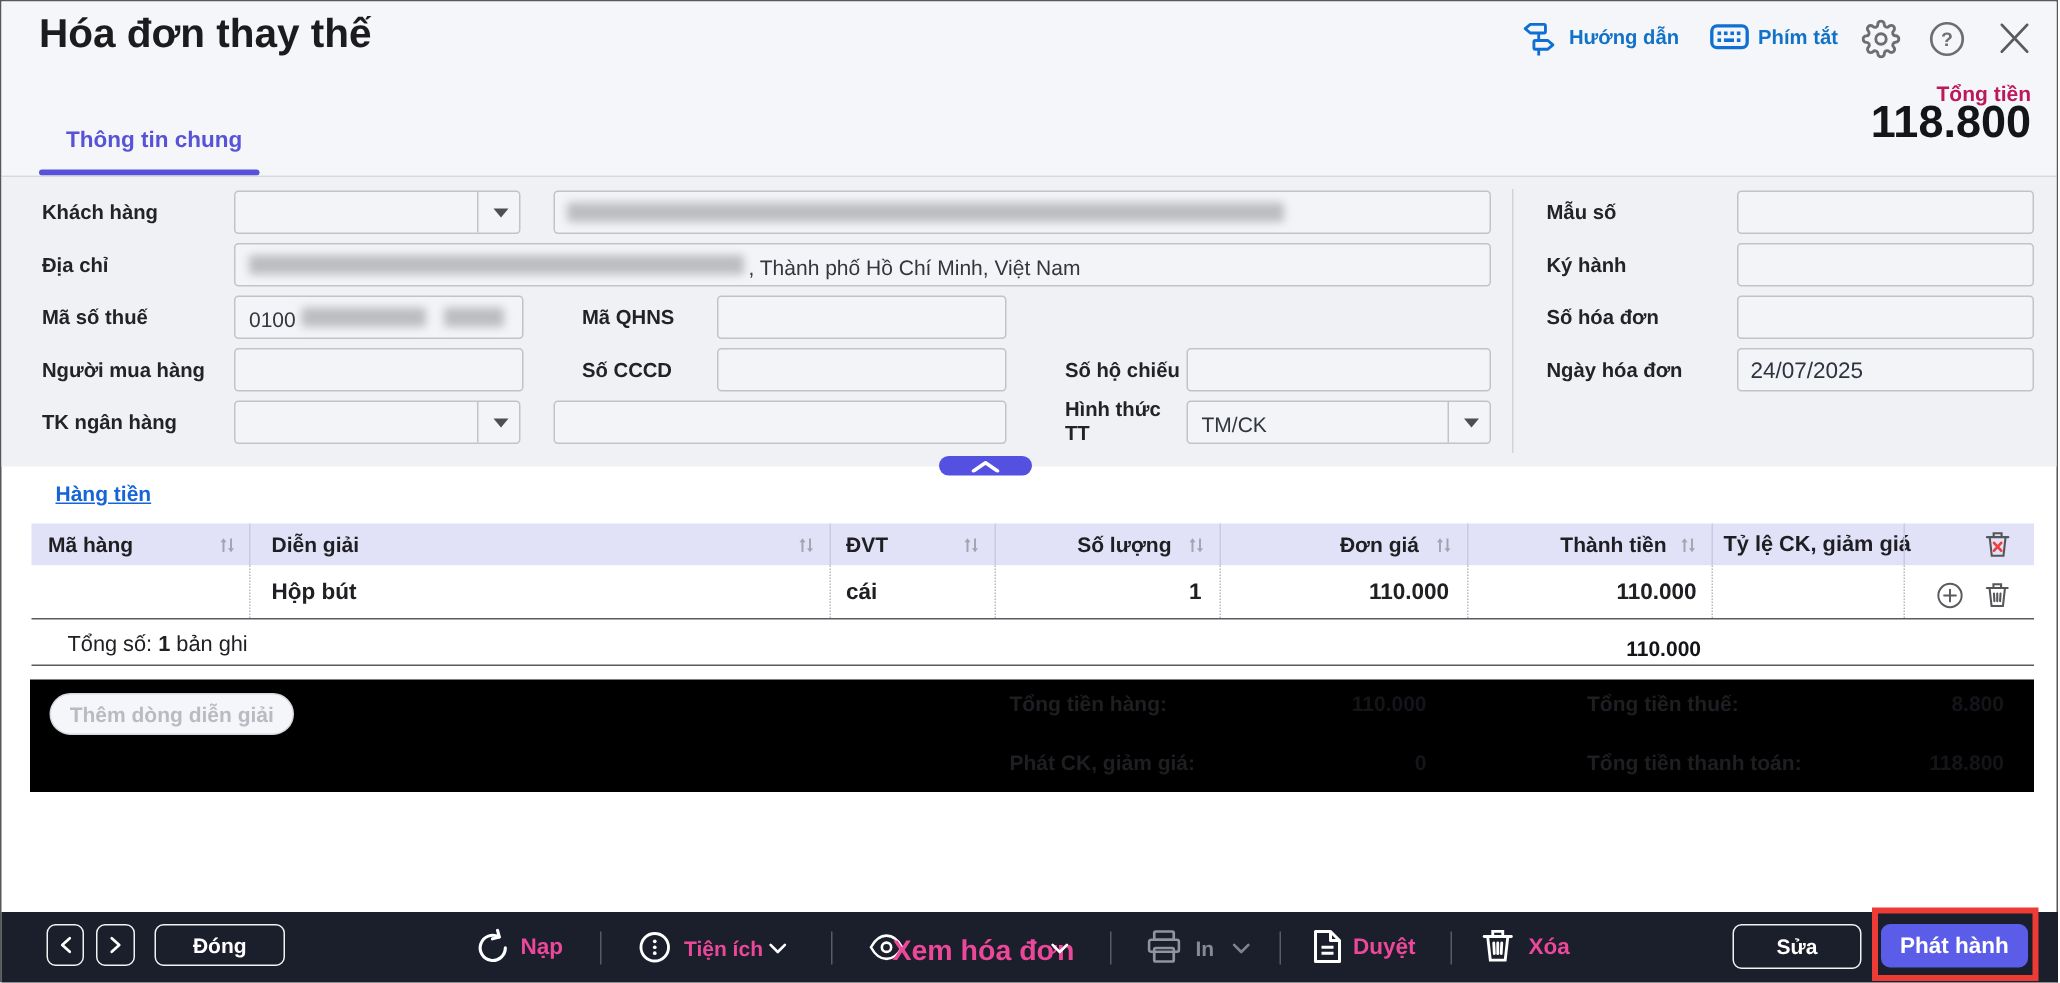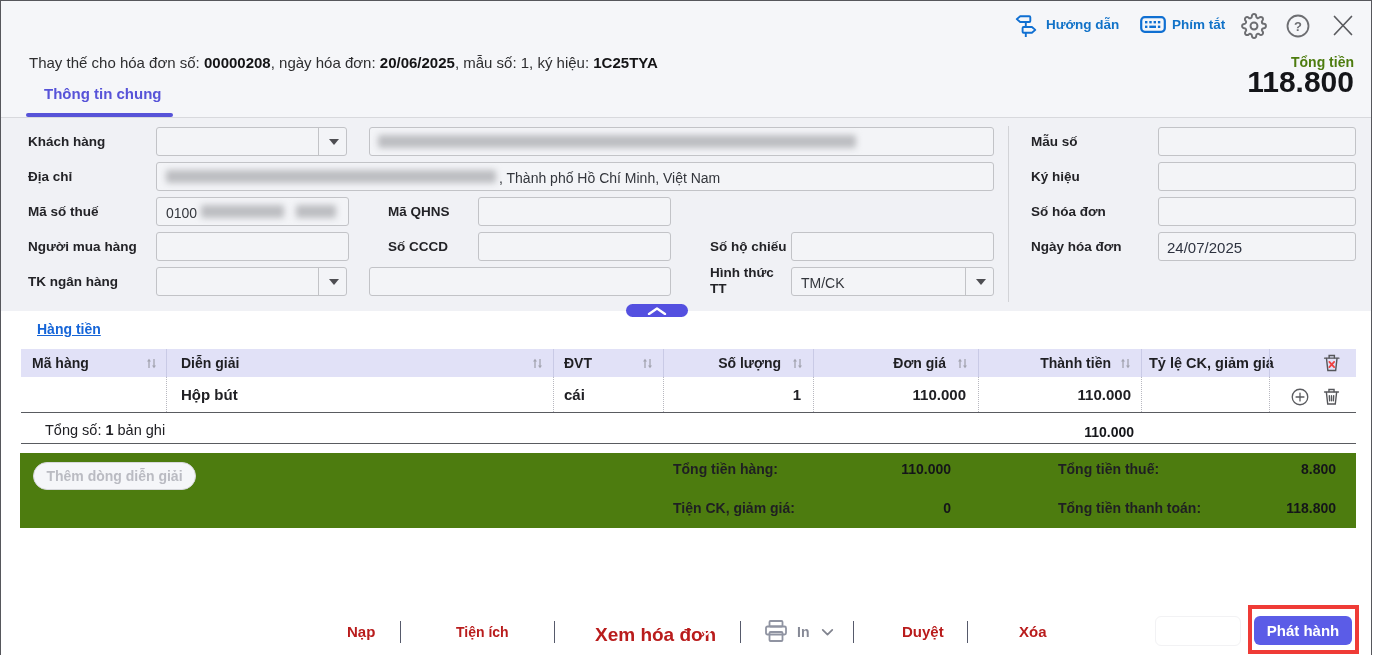"Hóa đơn thay thế" div.title { html: none -> <div>Hóa đơn thay thế</div> }
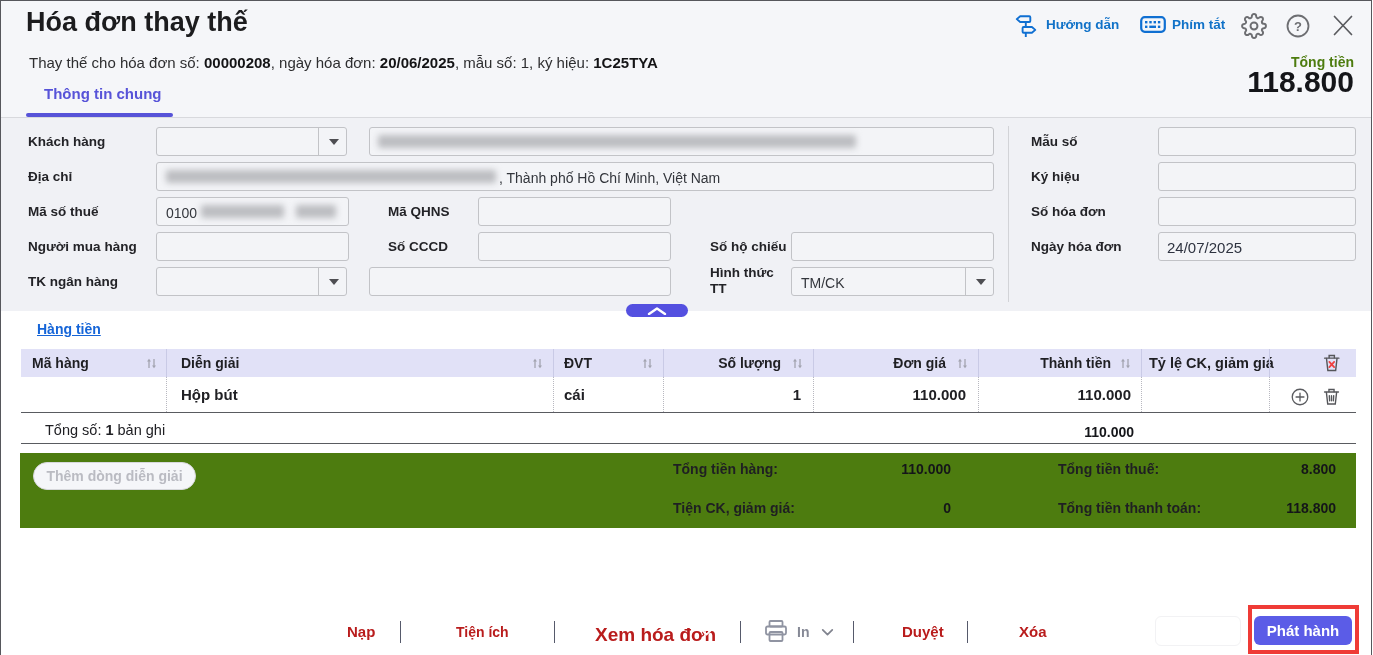"Thay thế cho hóa đơn" div.sub { html: <div>Thay thế cho hóa đơn số: <b>00000208</b>, ngày hóa đơn: <b>20/06/2025</b>, mẫu số: 1, ký hiệu: <b>1C25TYA</b></div> -> none }
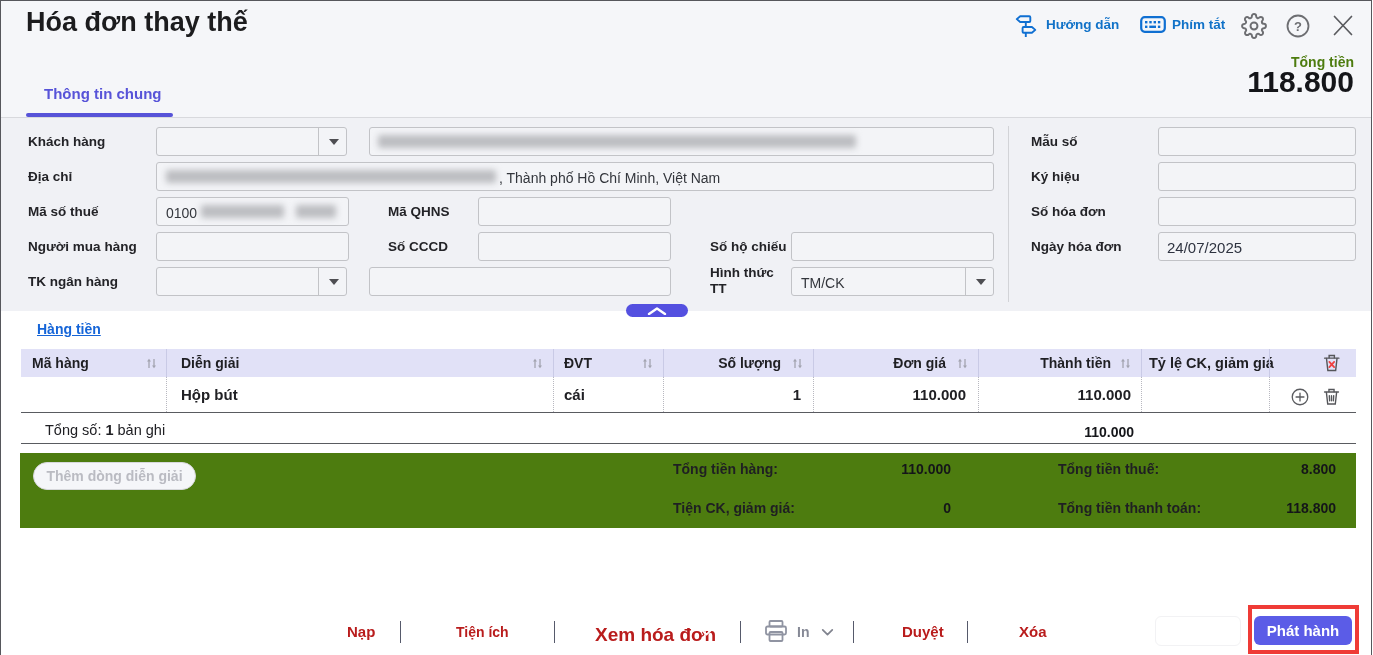"Tổng tiền" .tt-lbl { color: #4d7c0f -> #be185d }
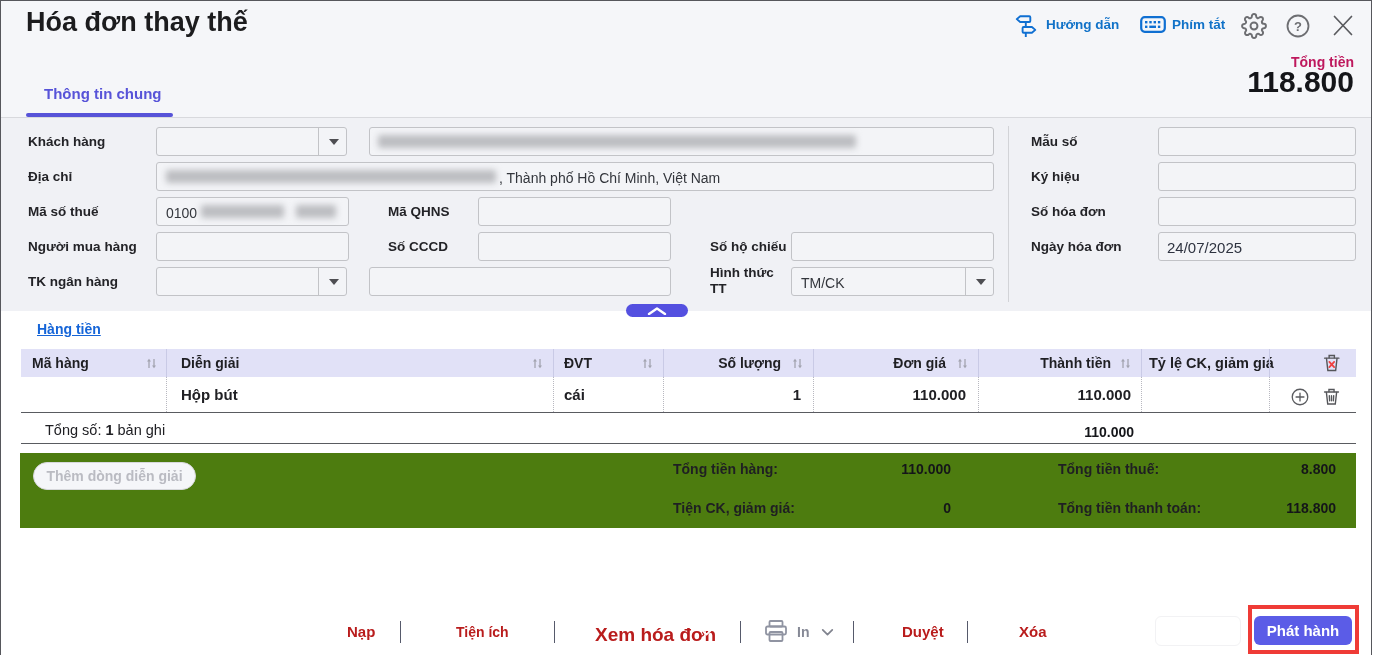"Ký hiệu" div.lbl { text: hiệu -> hành }
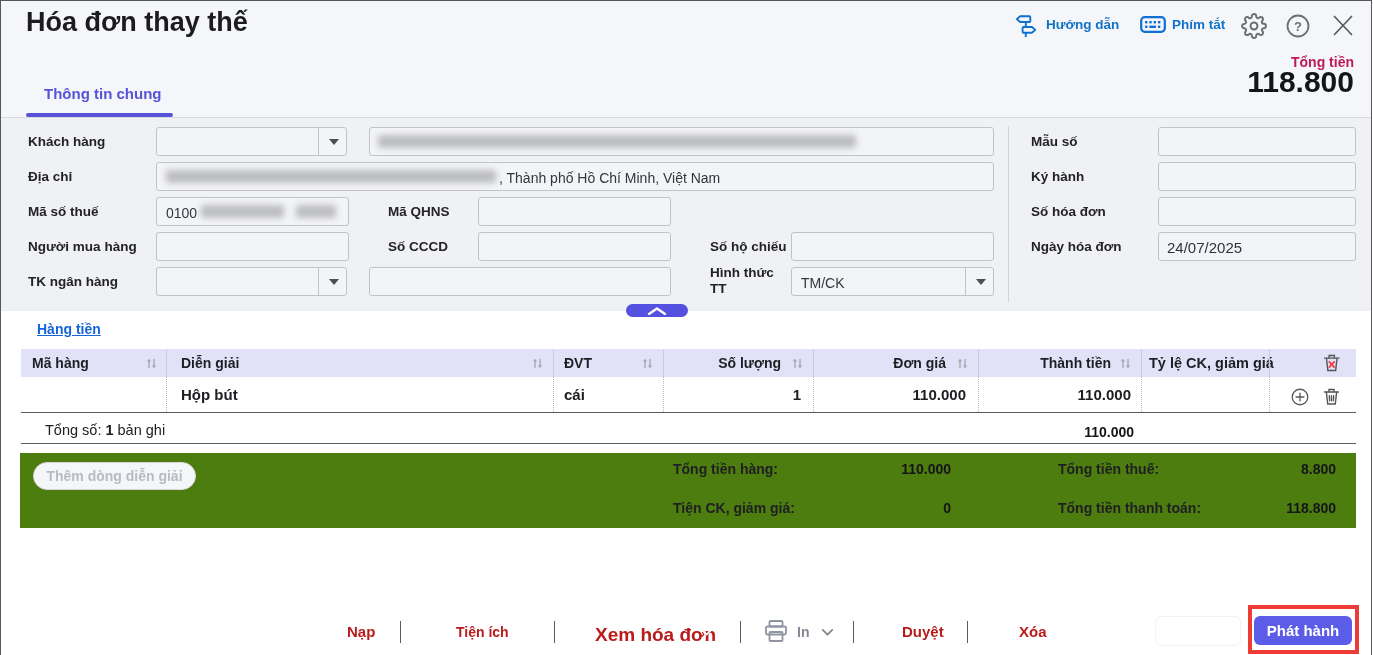"Thêm dòng diễn giải" .sum { background: #4d7c0f -> #000000 }
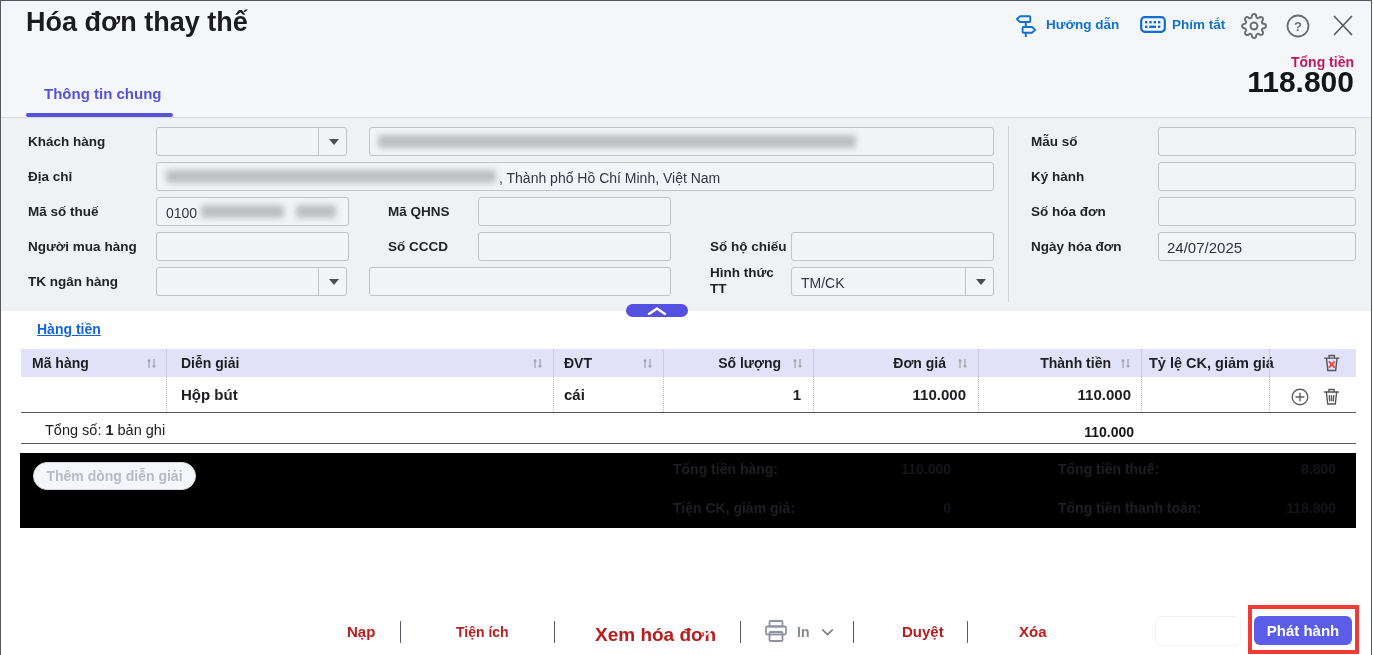"Tiện CK, giảm giá:" div.slbl { text: Tiện -> Phát }
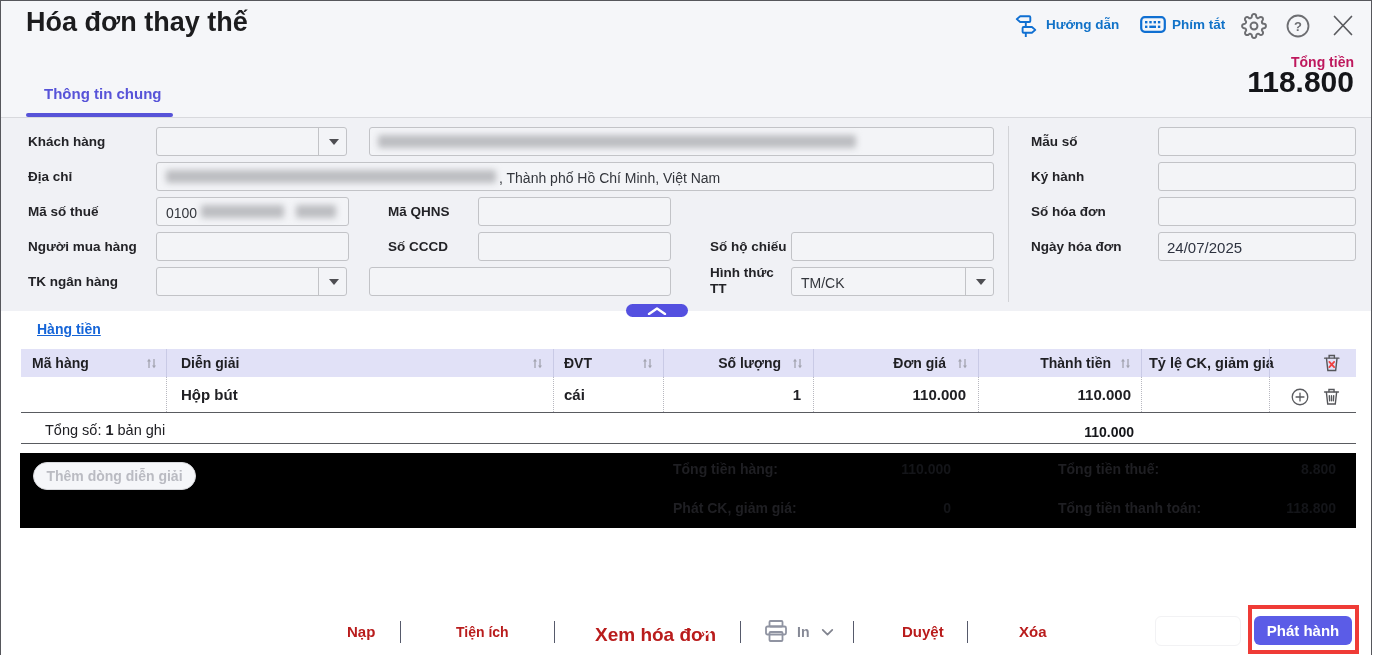"Đóng" div.foot { html: none -> <div> <div> <svg> <path></path> </svg> </div> <div> <svg> <path></path> </svg> </div> <div>Đóng</div> </div> }
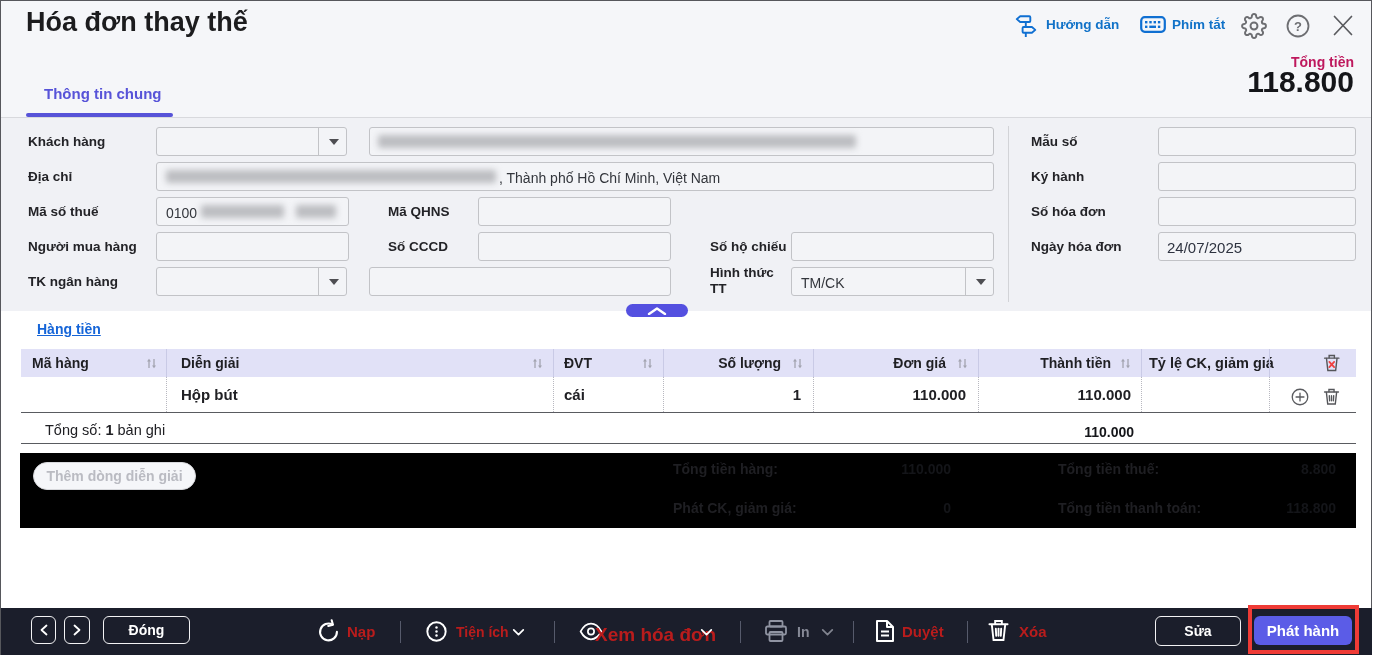"Nạp" .ftxt { color: #b91c1c -> #ec4899 }
